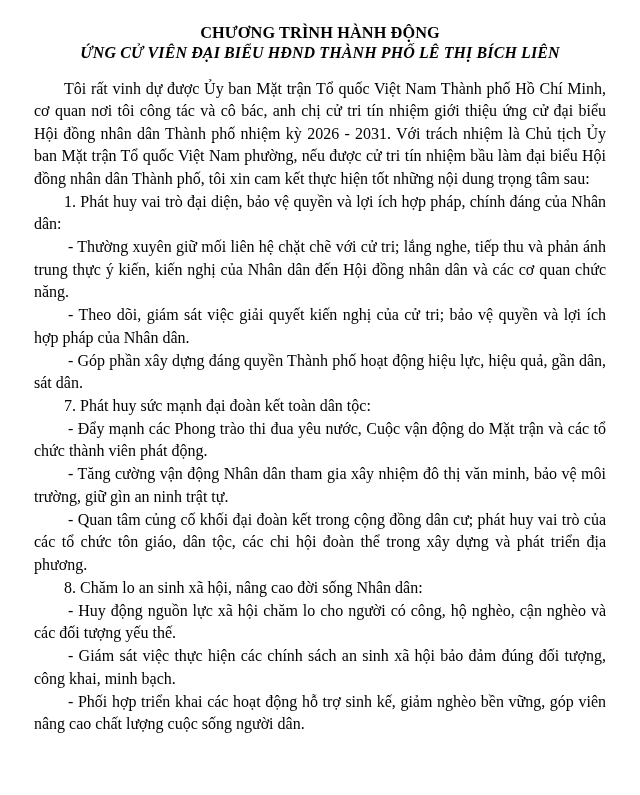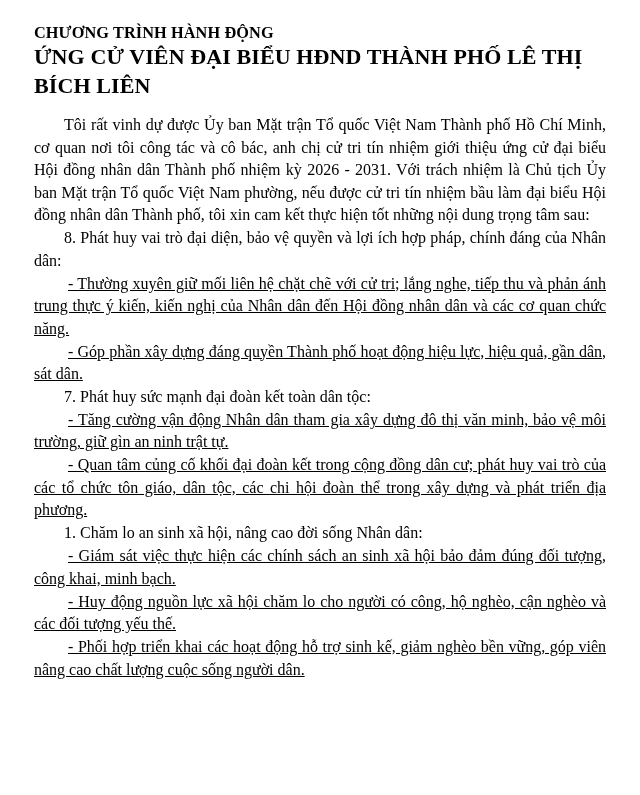"CHƯƠNG TRÌNH HÀNH ĐỘNG" .title-block { text-align: none -> center }
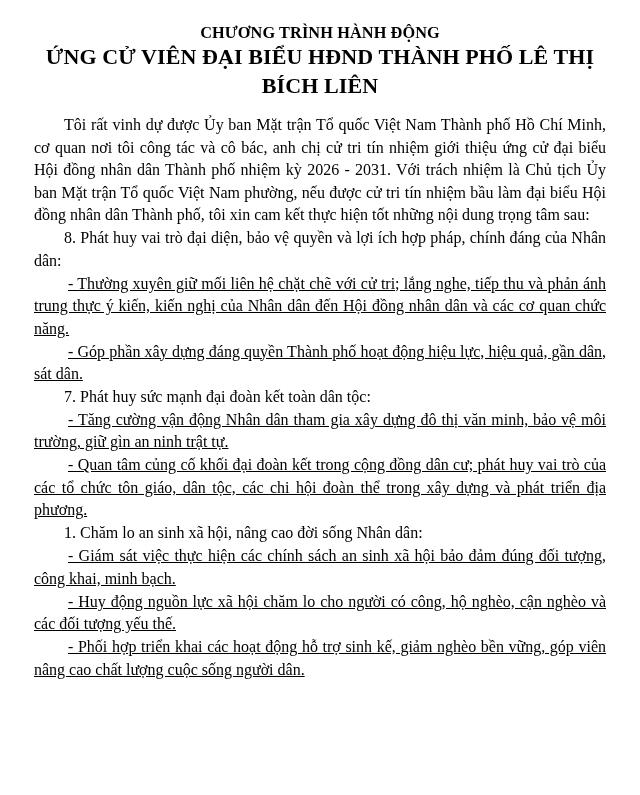"ỨNG CỬ VIÊN ĐẠI BIỂU" .title-line.second { font-size: 22px -> 16px; font-style: none -> italic }
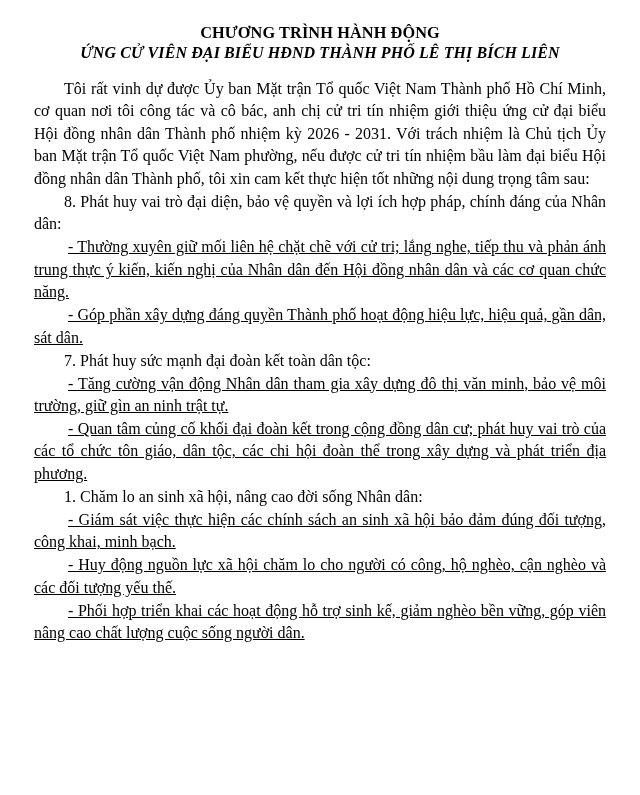"8. Phát huy vai trò" p.indent { text: 8 -> 1 }
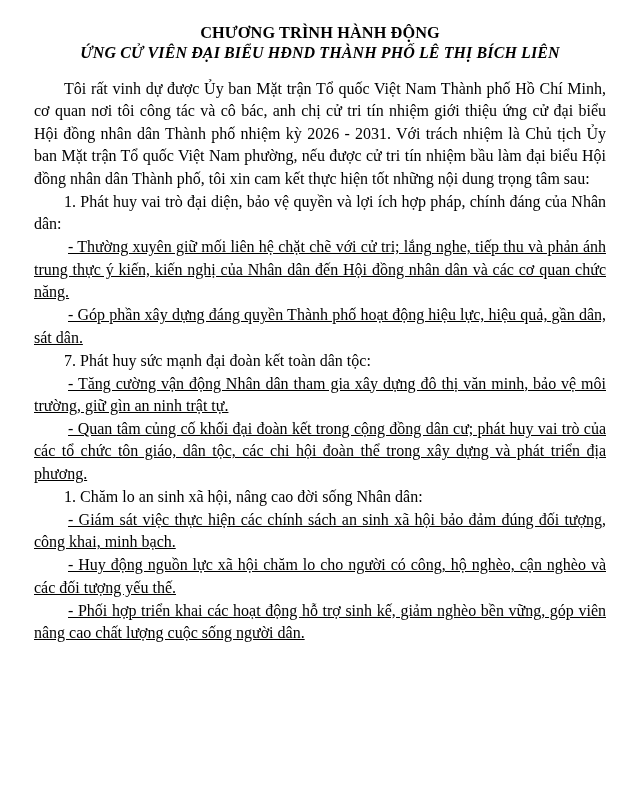"- Thường xuyên giữ mối" .indent-dash { text-decoration: underline -> none }
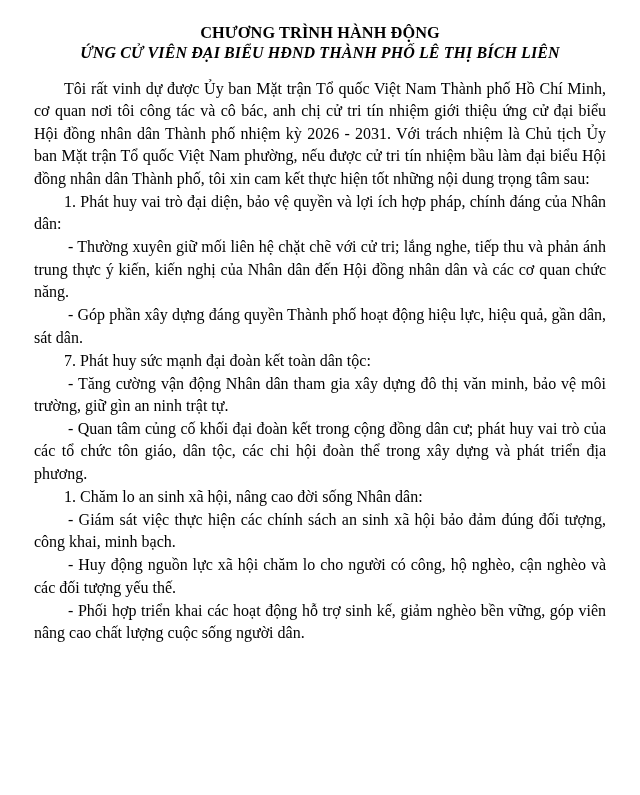"- Theo dõi, giám sát" p.indent-dash { html: none -> <p>- Theo dõi, giám sát việc giải quyết kiến nghị của cử tri; bảo vệ quyền và lợi ích hợp pháp của Nhân dân.</p> }
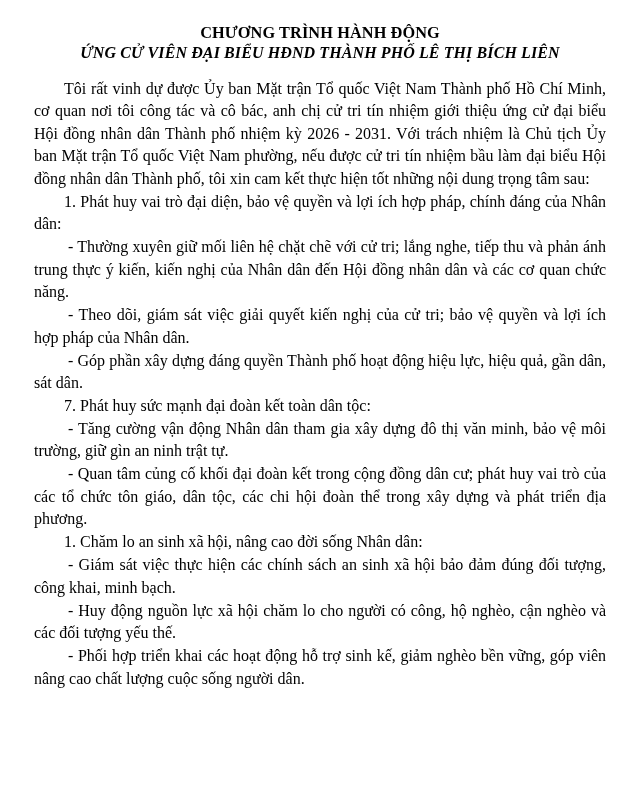"- Đẩy mạnh các Phong" p.indent-dash { html: none -> <p>- Đẩy mạnh các Phong trào thi đua yêu nước, Cuộc vận động do Mặt trận và các tổ chức thành viên phát động.</p> }
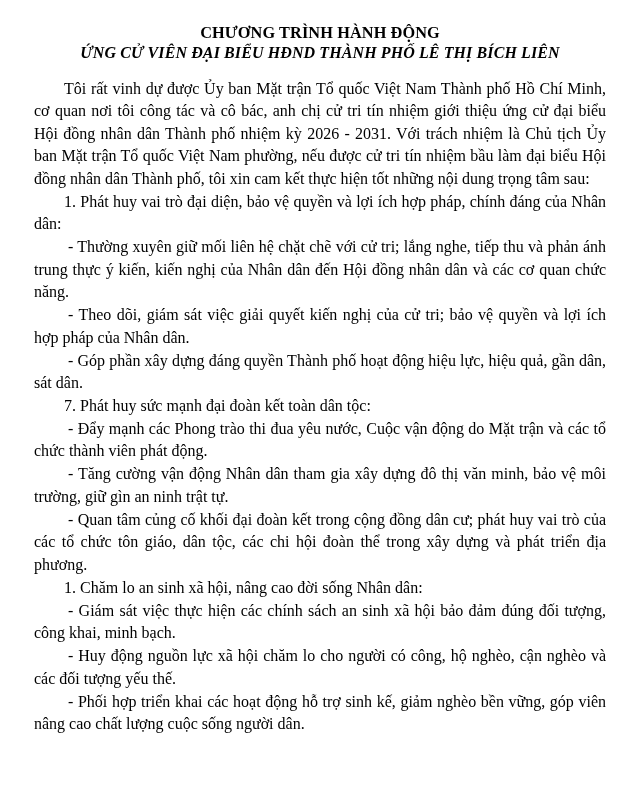"- Tăng cường vận động" p.indent-dash { text: dựng -> nhiệm }
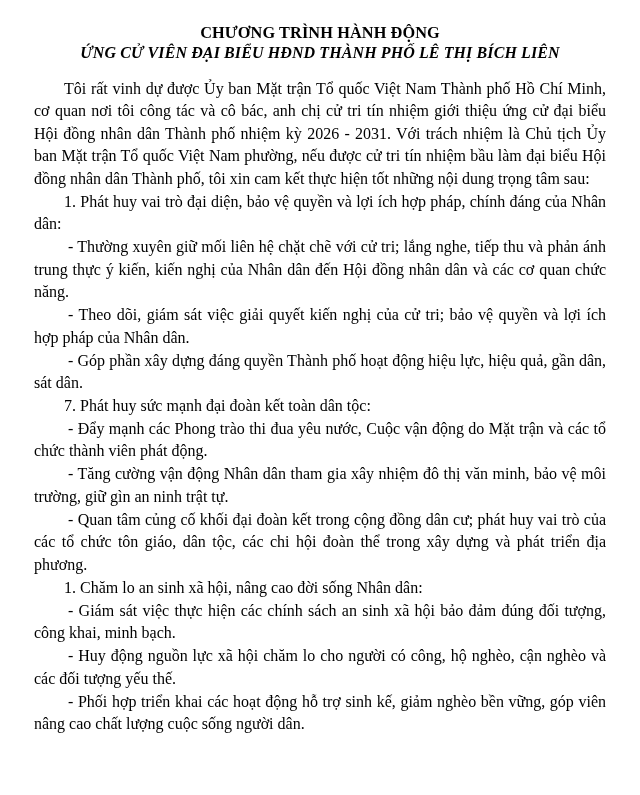"1. Chăm lo an sinh" p.indent { text: 1 -> 8 }
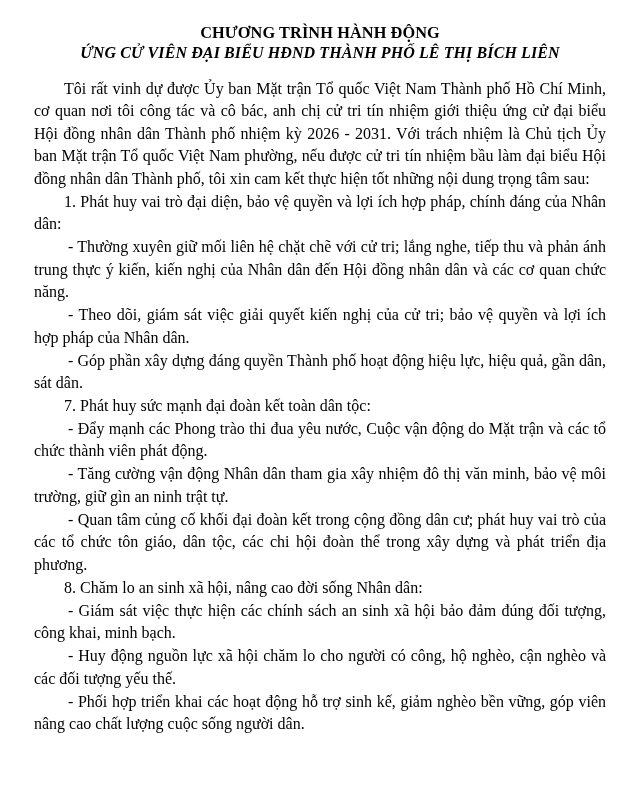"- Giám sát việc thực" p.indent-dash { order: before "- Huy động nguồn lực" -> after "- Huy động nguồn lực" }
